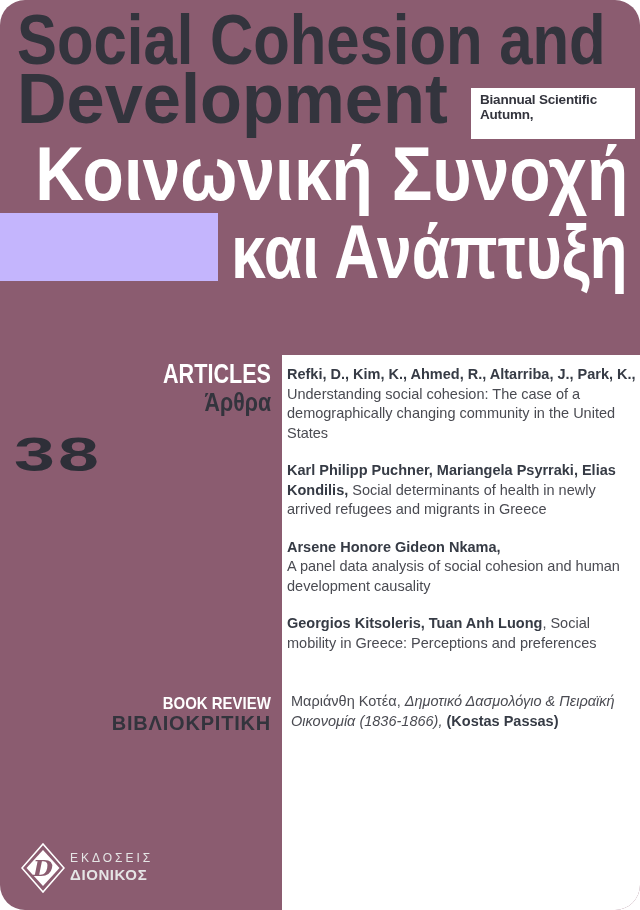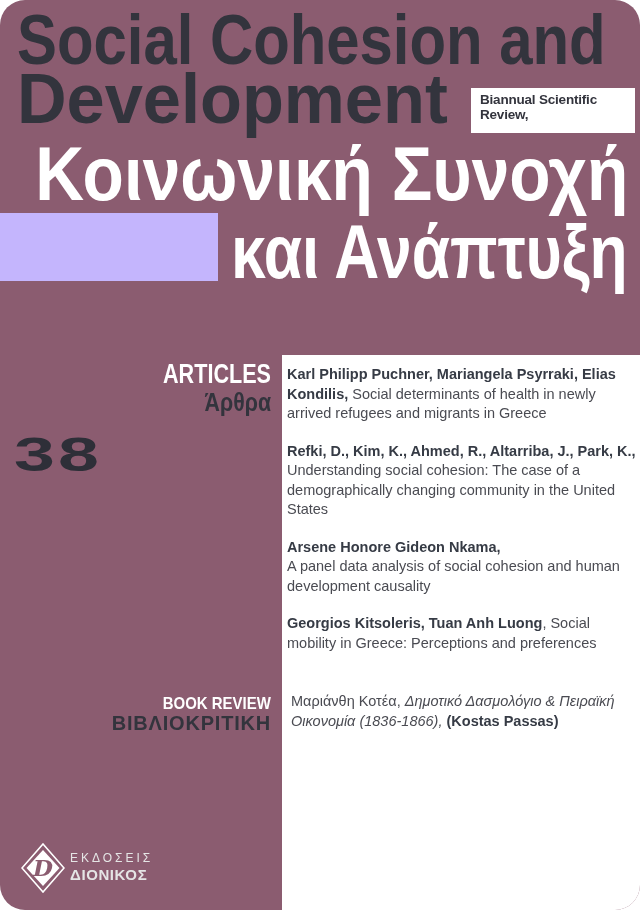"Biannual Scientific" .review-box { height: 45px -> 51px }
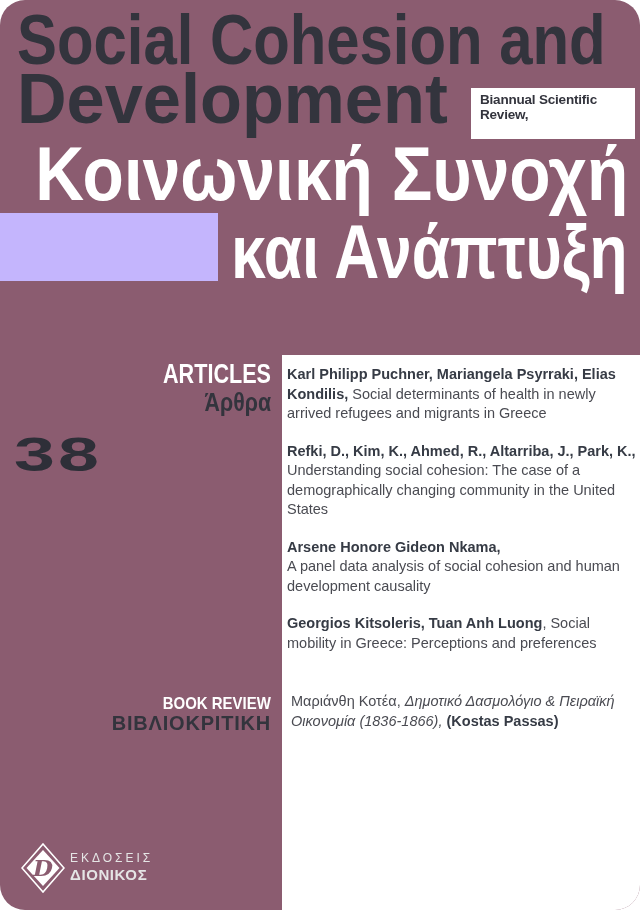"Review," div.rb-bold { text: Review -> Autumn }
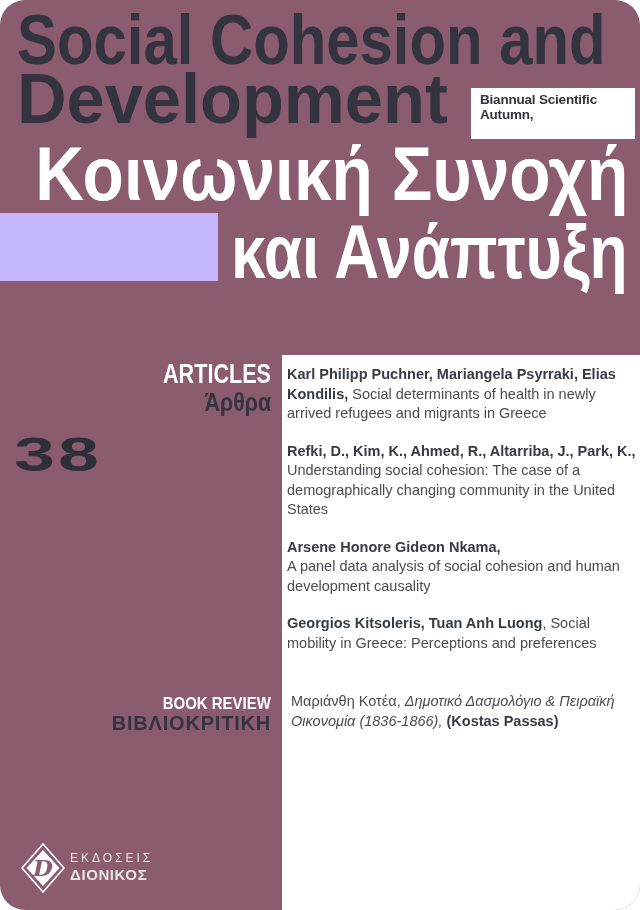"Karl Philipp Puchner, Mariangela" div.article { order: before "Refki, D., Kim, K., Ahmed," -> after "Refki, D., Kim, K., Ahmed," }
